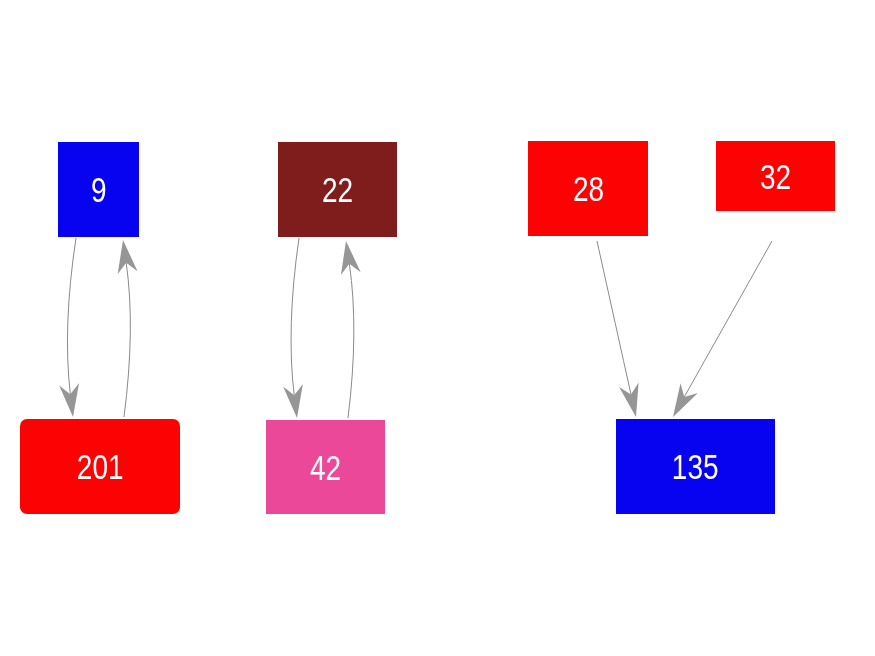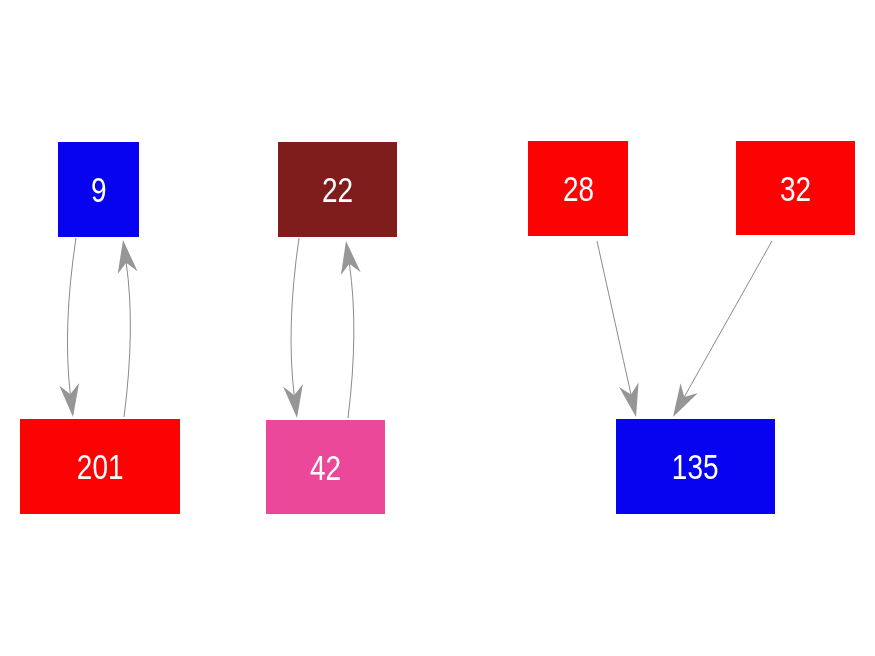"28" div.graph-node { width: 100px -> 120px }
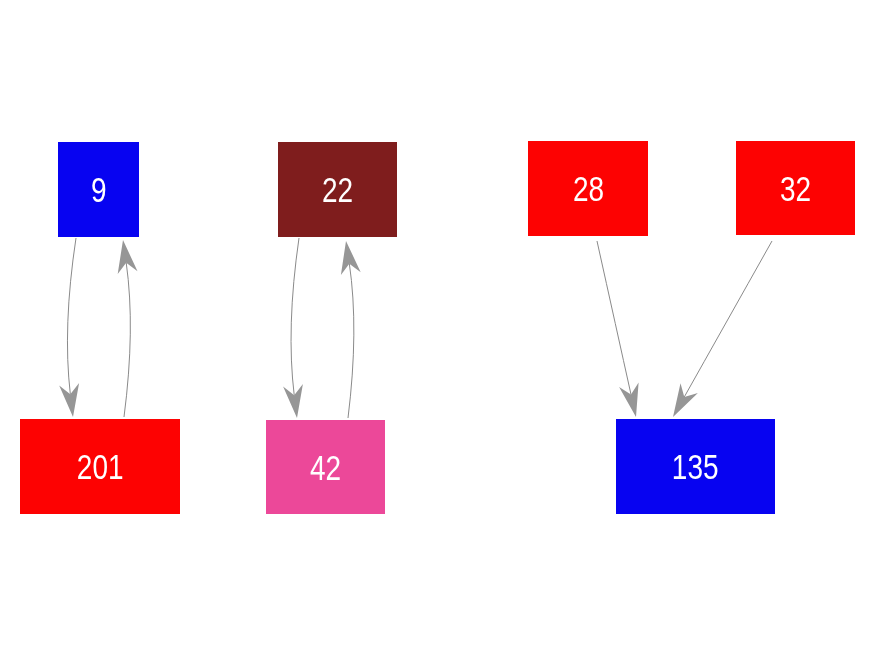"32" div.graph-node { height: 94px -> 70px; left: 736px -> 716px }
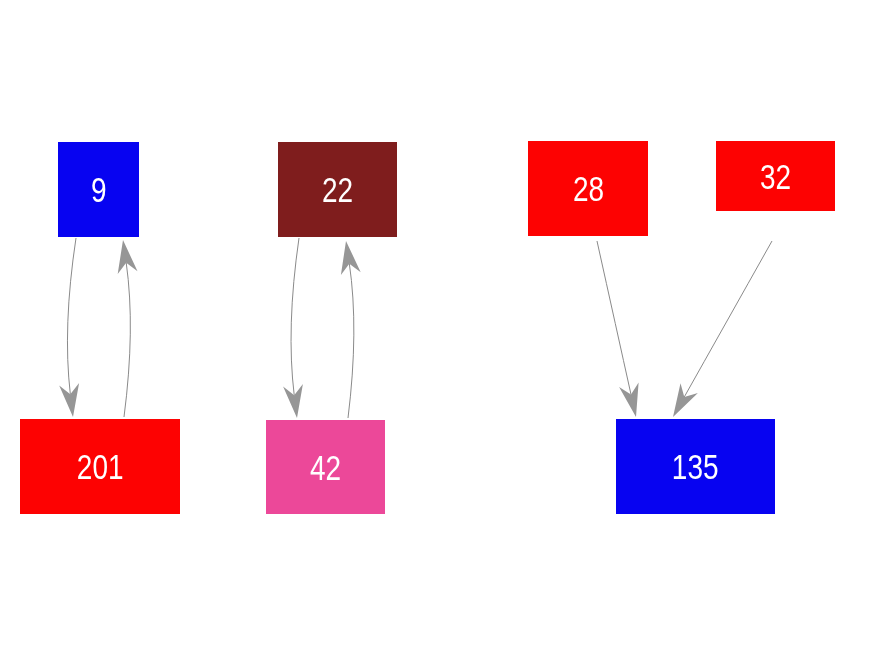"201" div.graph-node { border-radius: none -> 7px }
